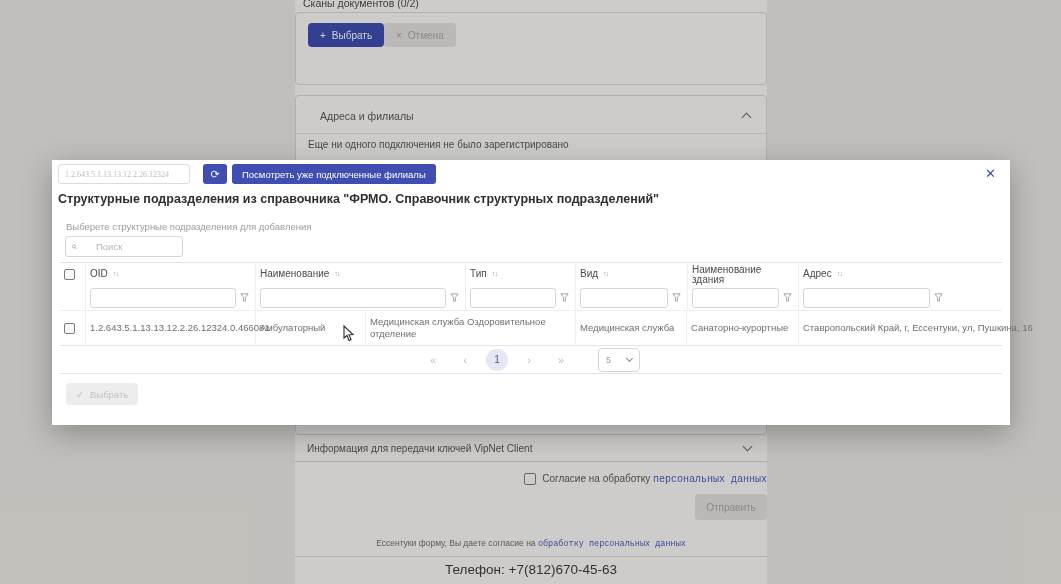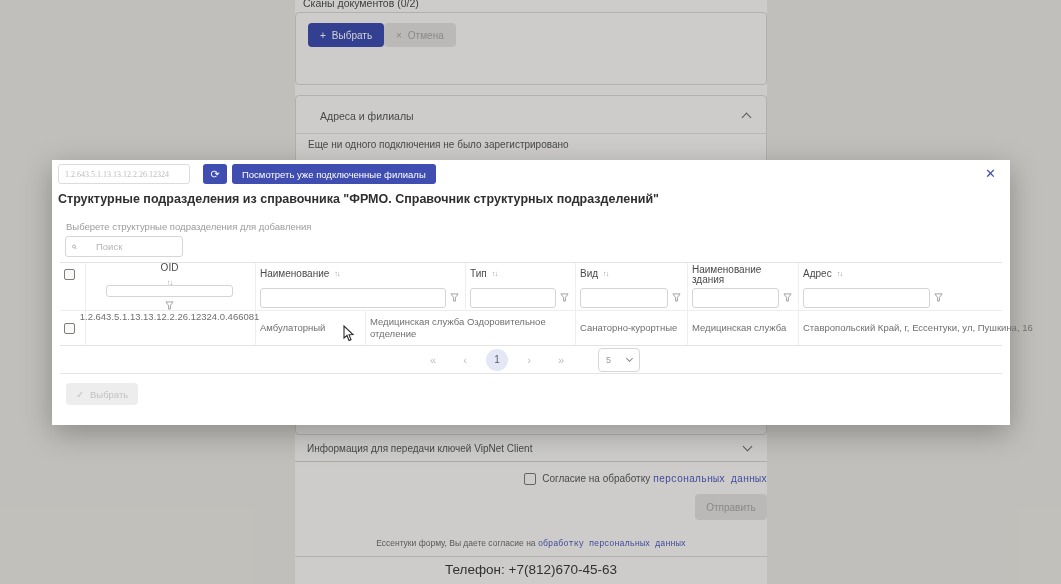"OID" .c0 { flex-direction: column -> none }
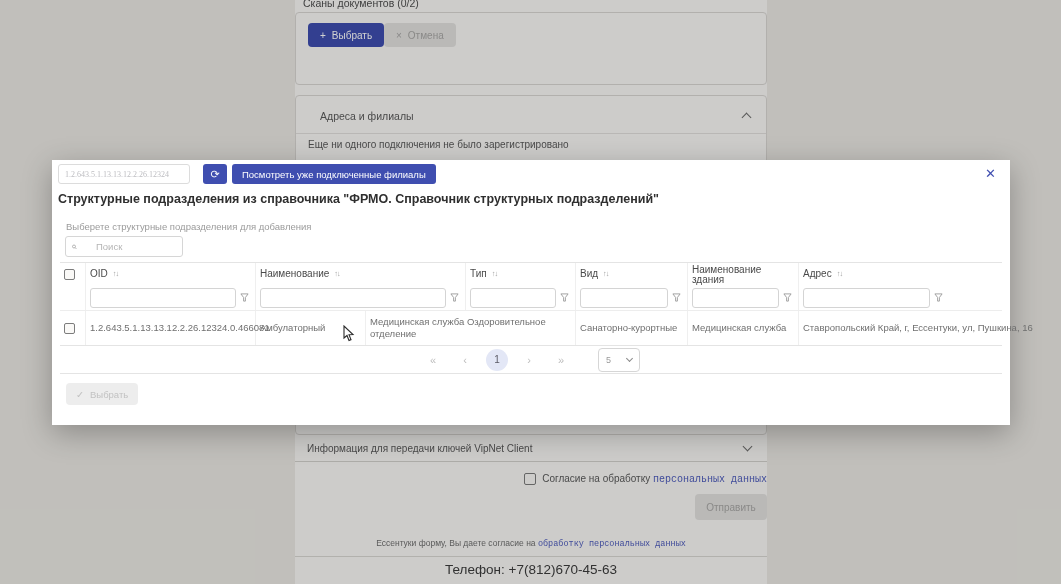"Санаторно-курортные" div.cell { order: before "Медицинская служба" -> after "Медицинская служба" }
